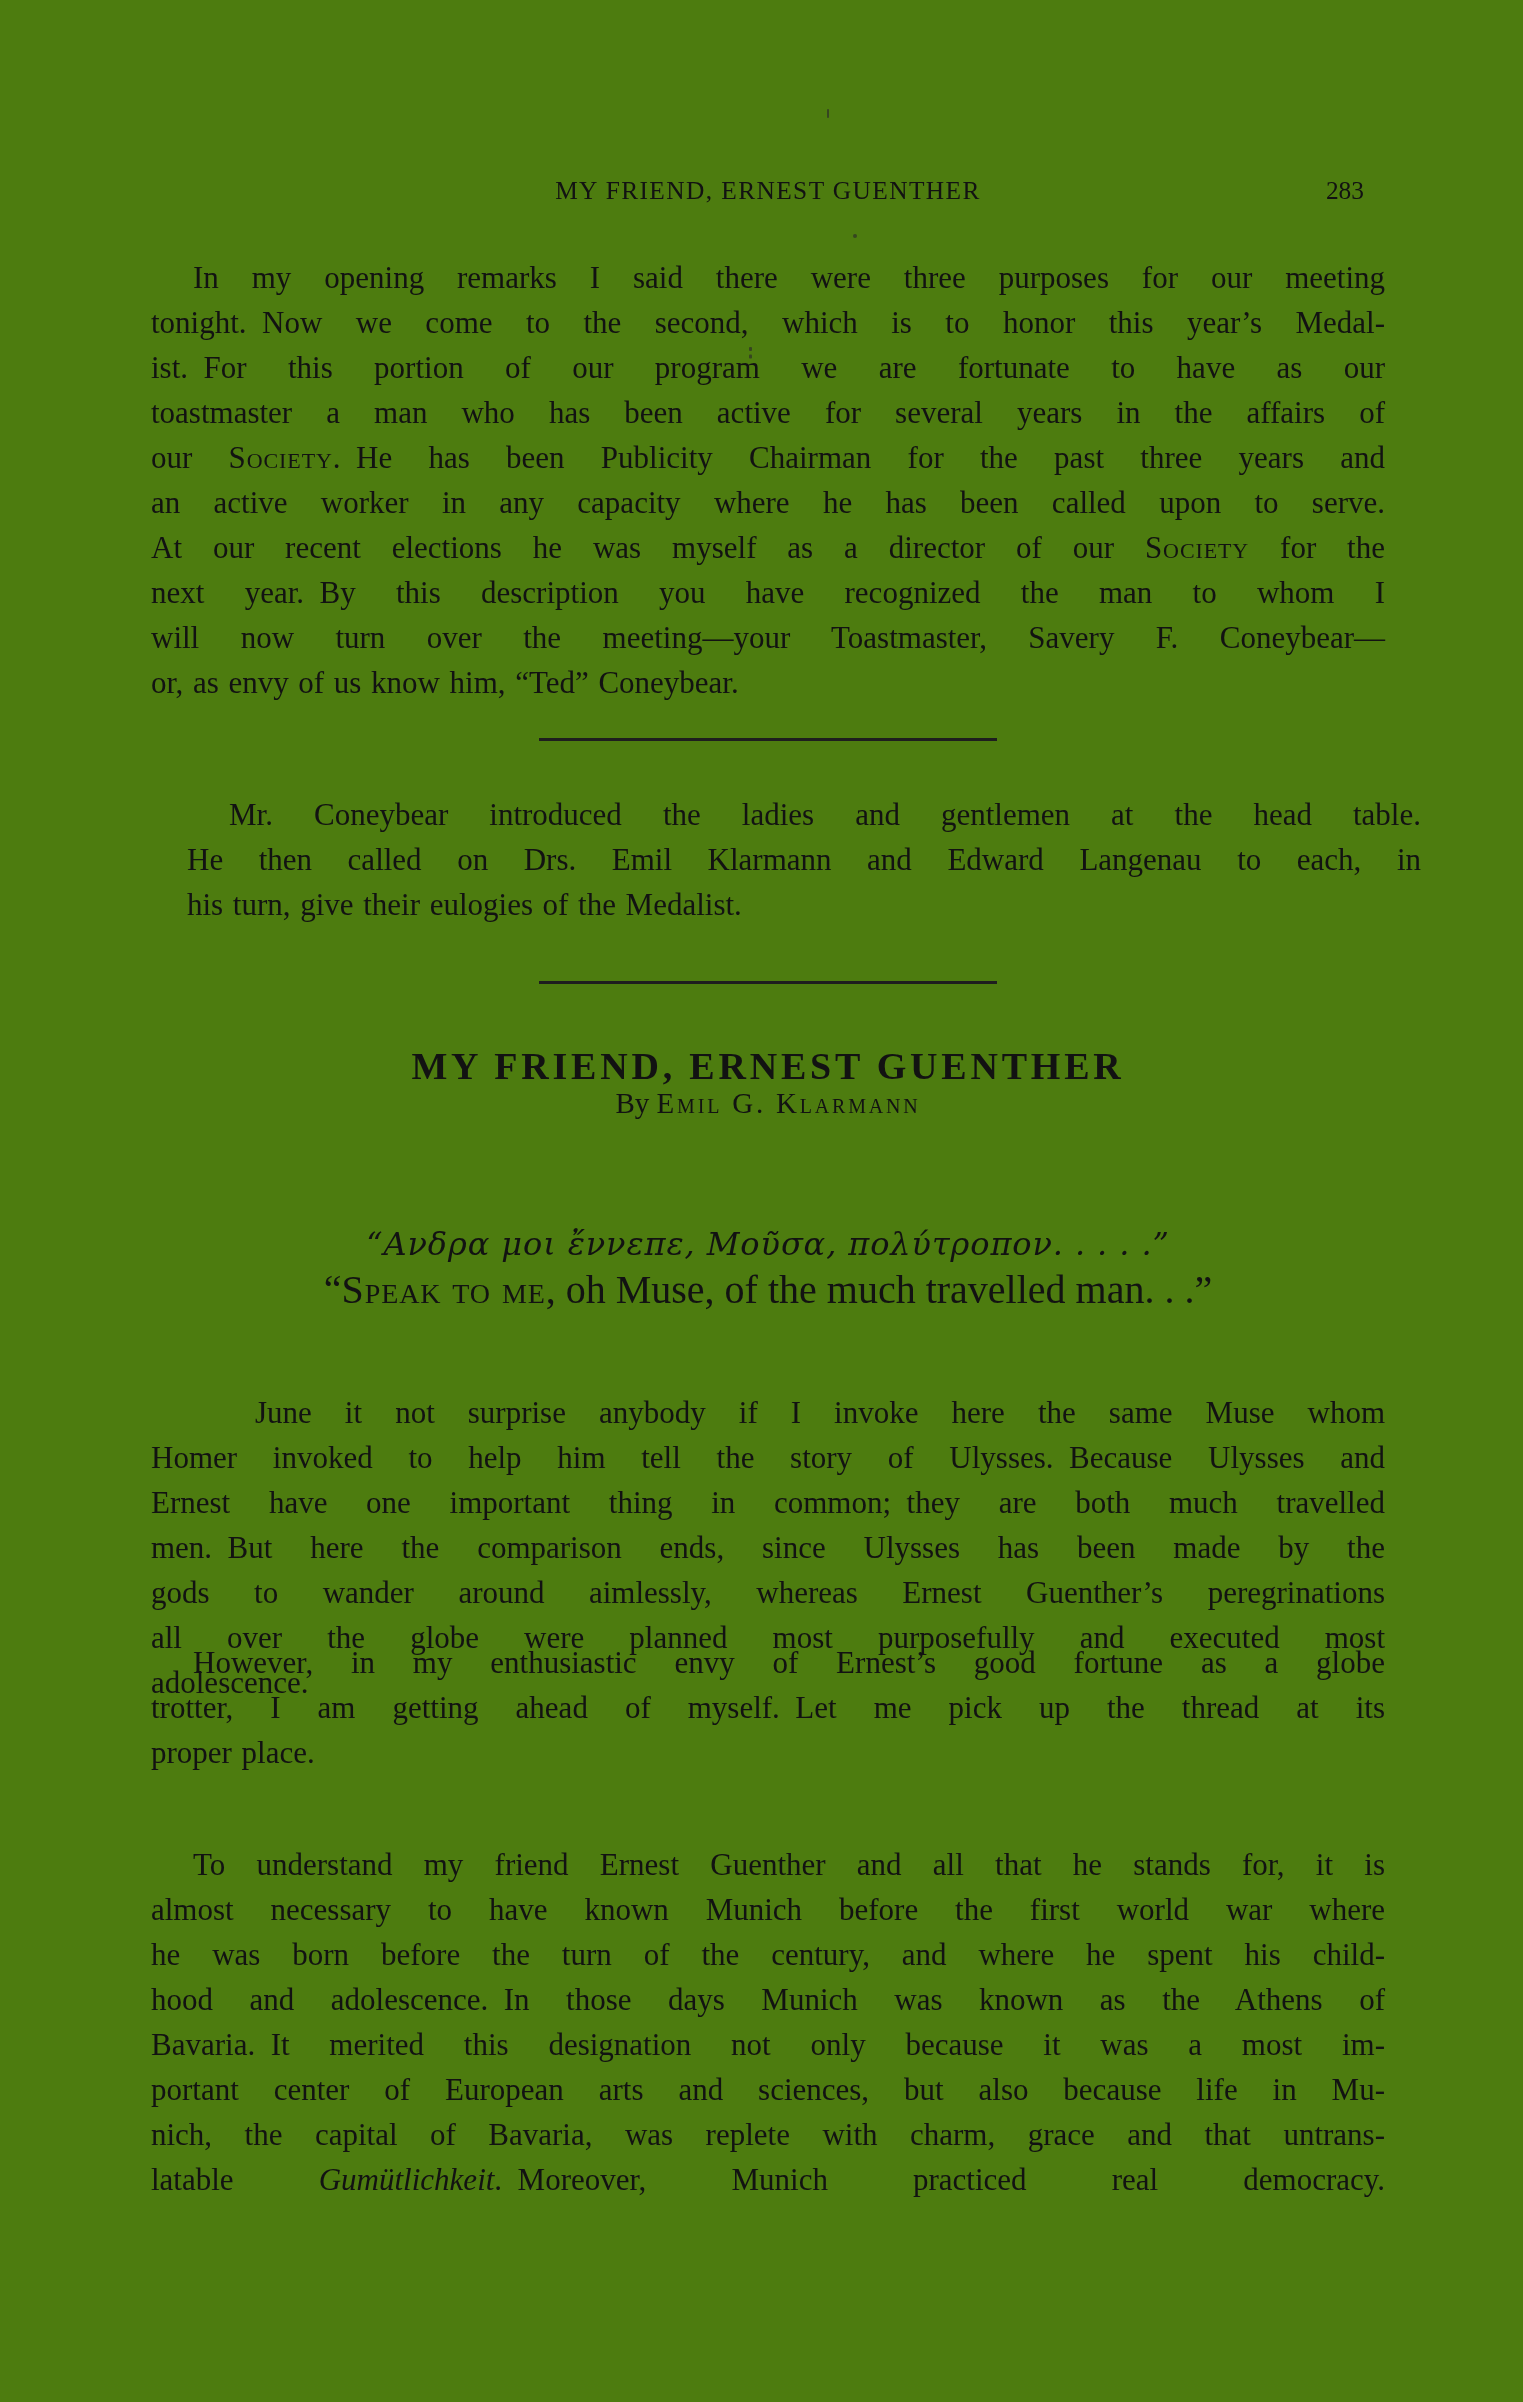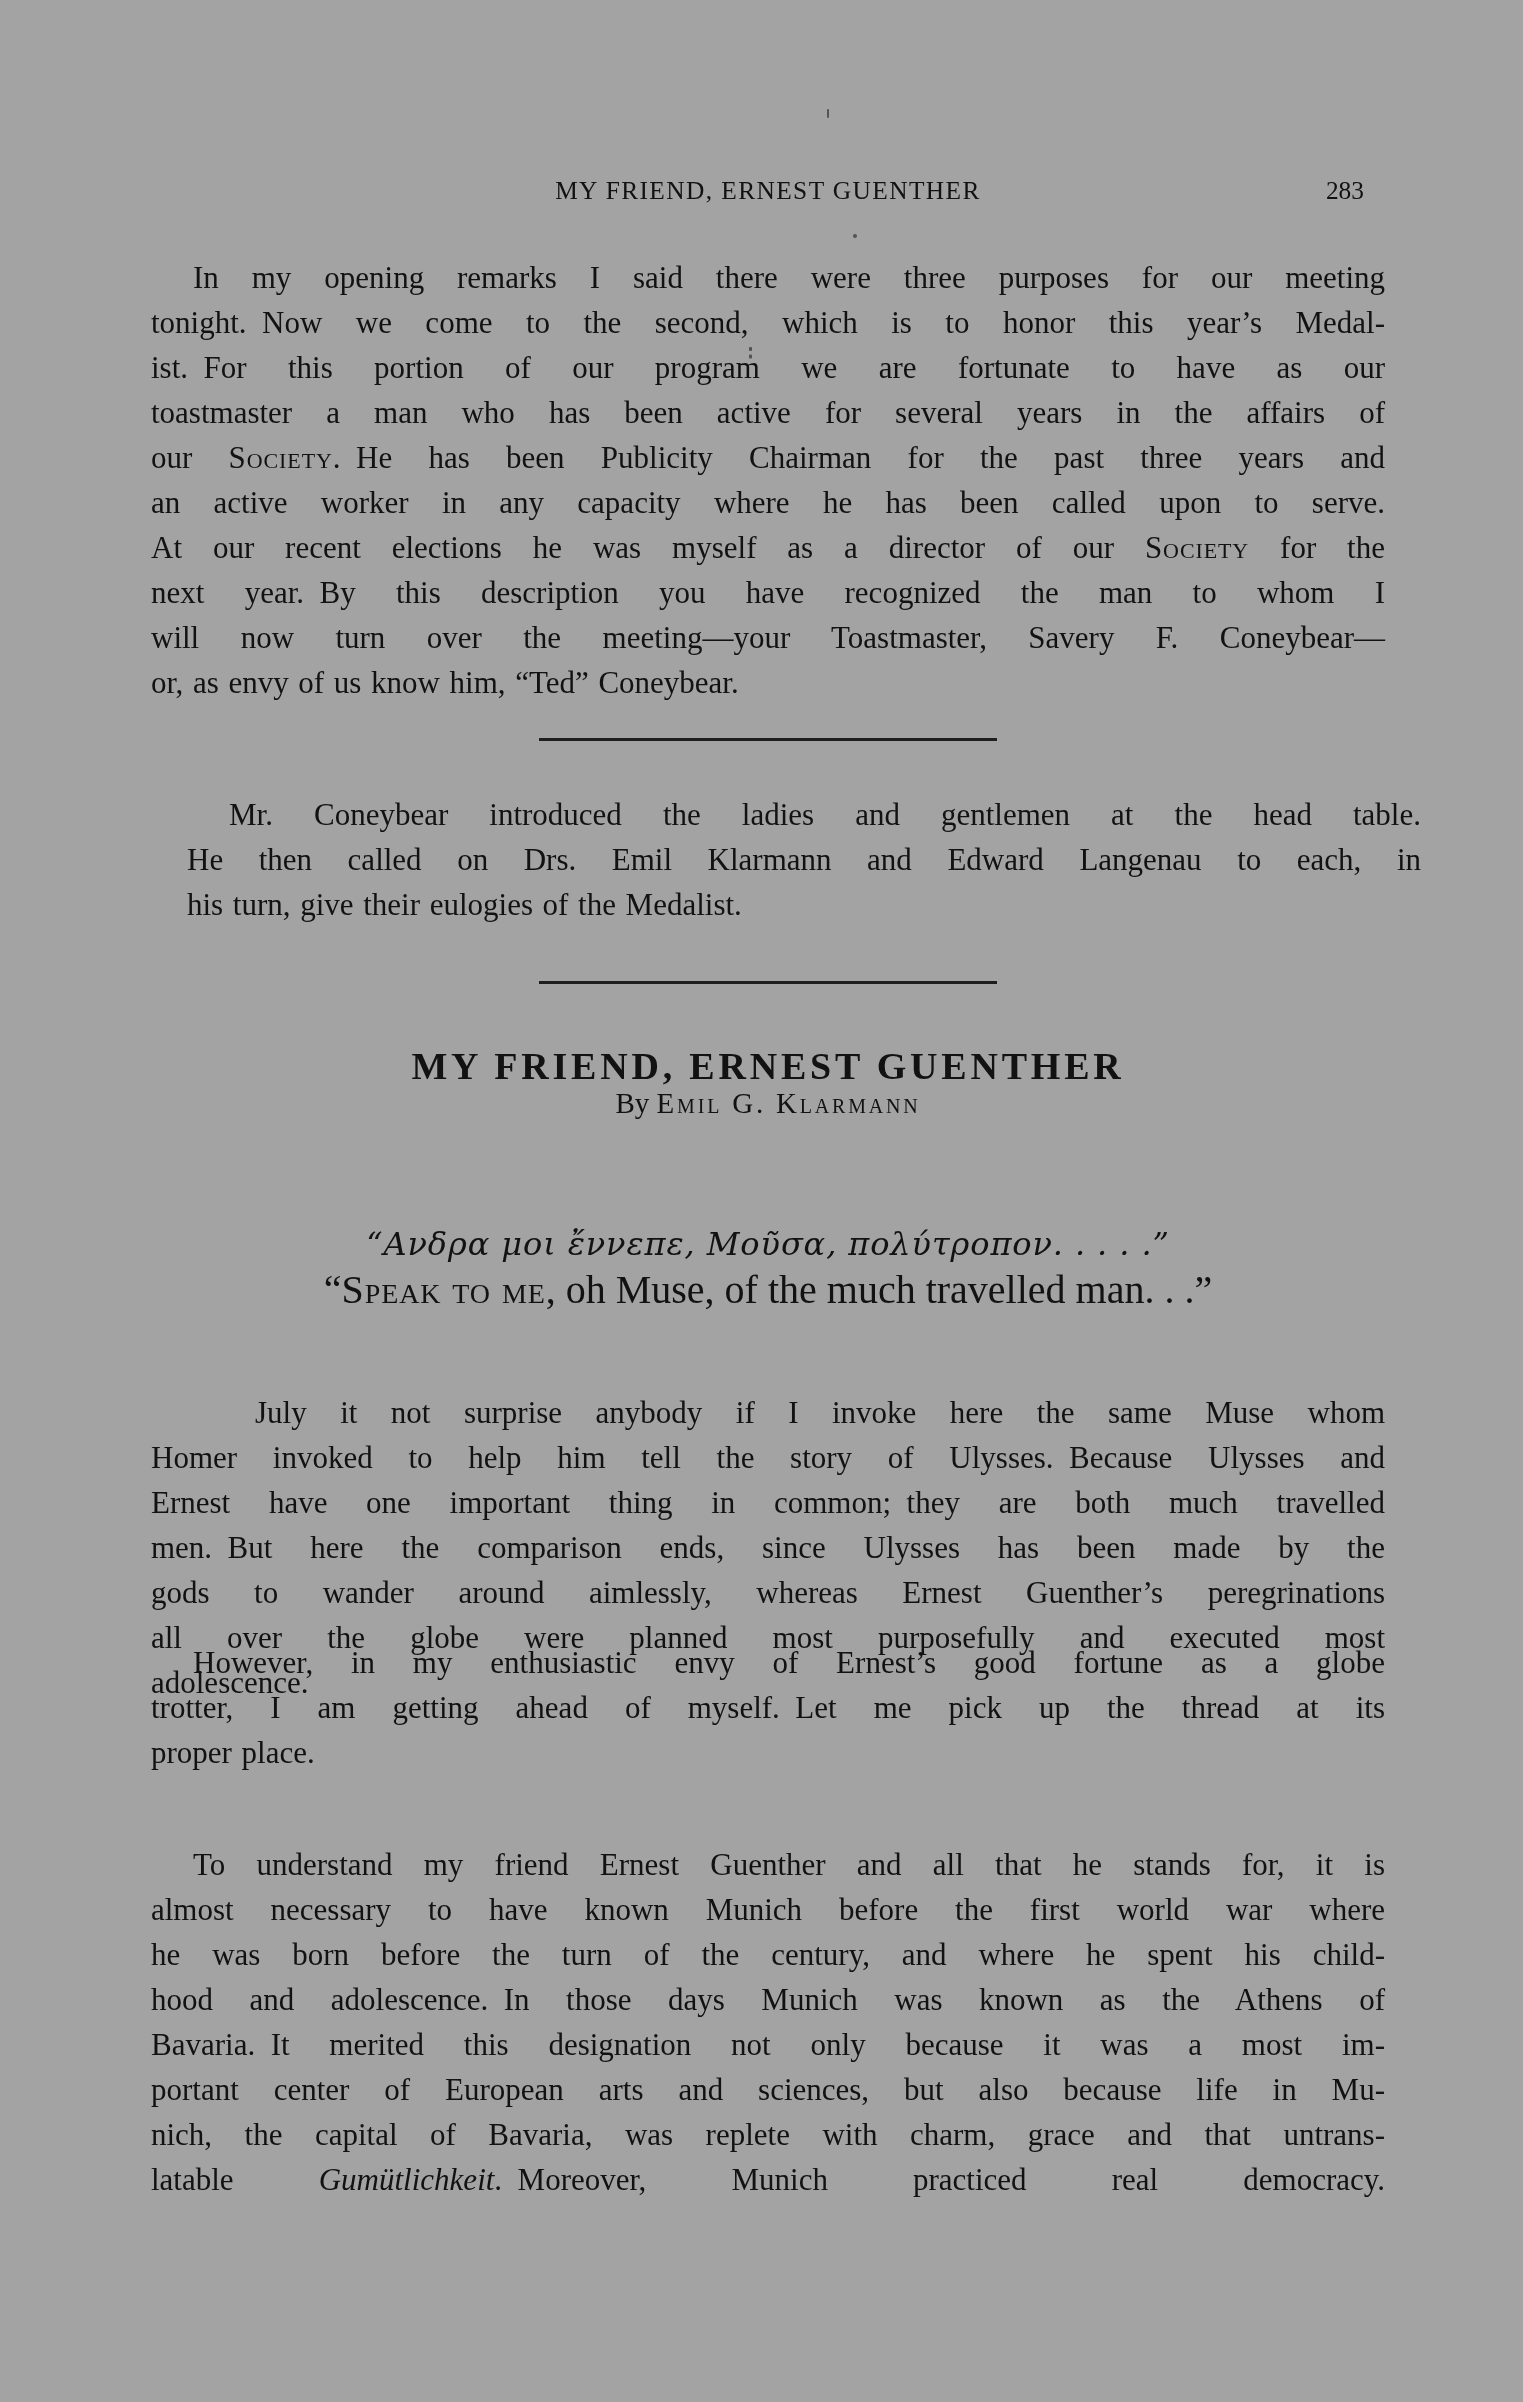"MY FRIEND, ERNEST GUENTHER" .page { background: #a3a3a3 -> #4d7c0f }
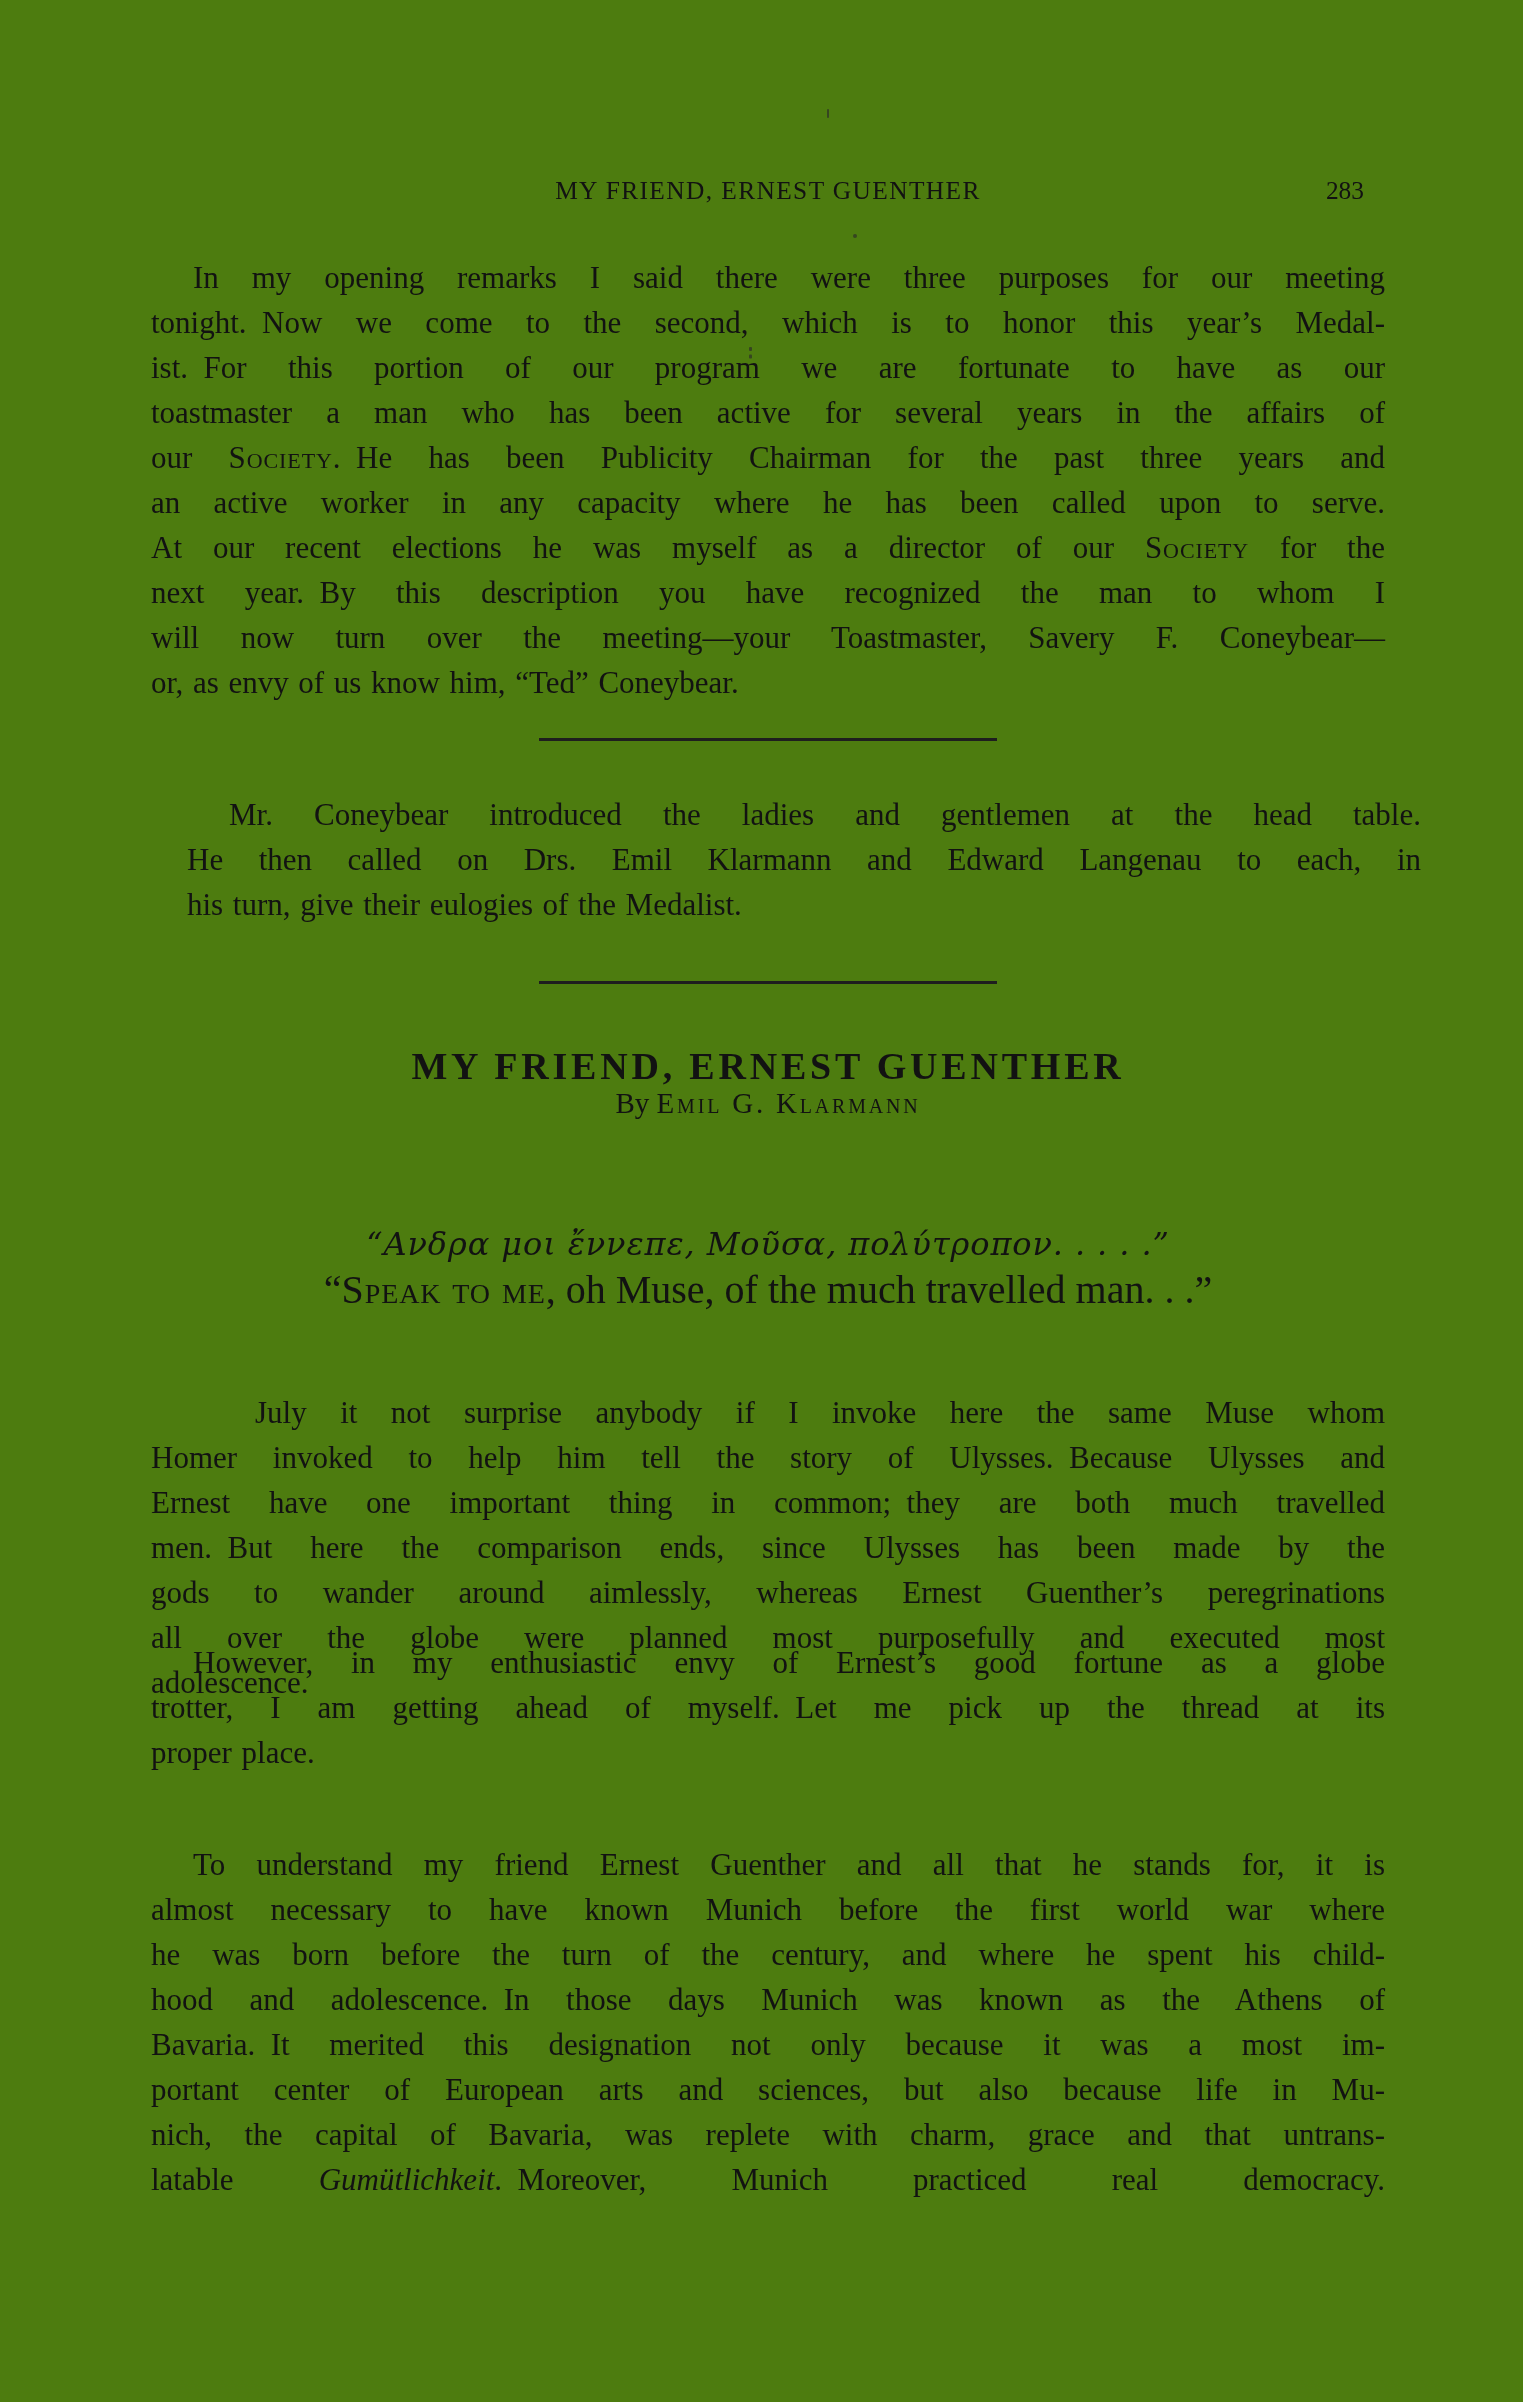"July it not surprise anybody" div.line { text: July -> June }
